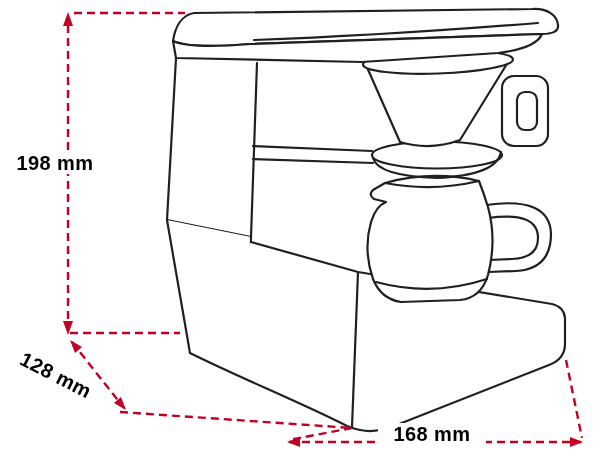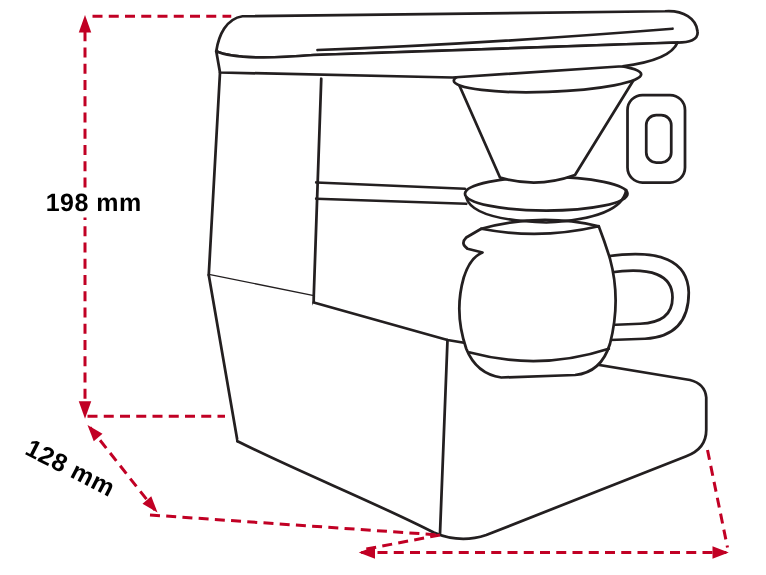"198 mm" .label-height { left: 22px -> 2px }
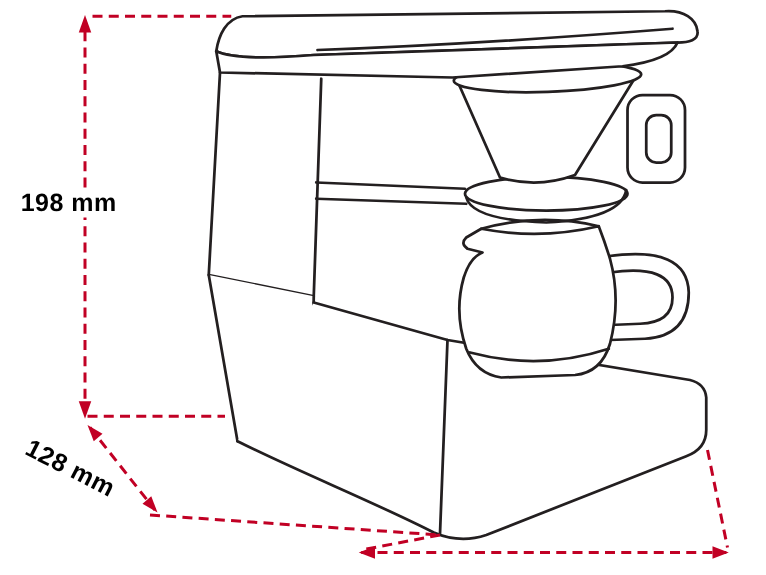"168 mm" div.dim-label { html: none -> <div>168 mm</div> }
